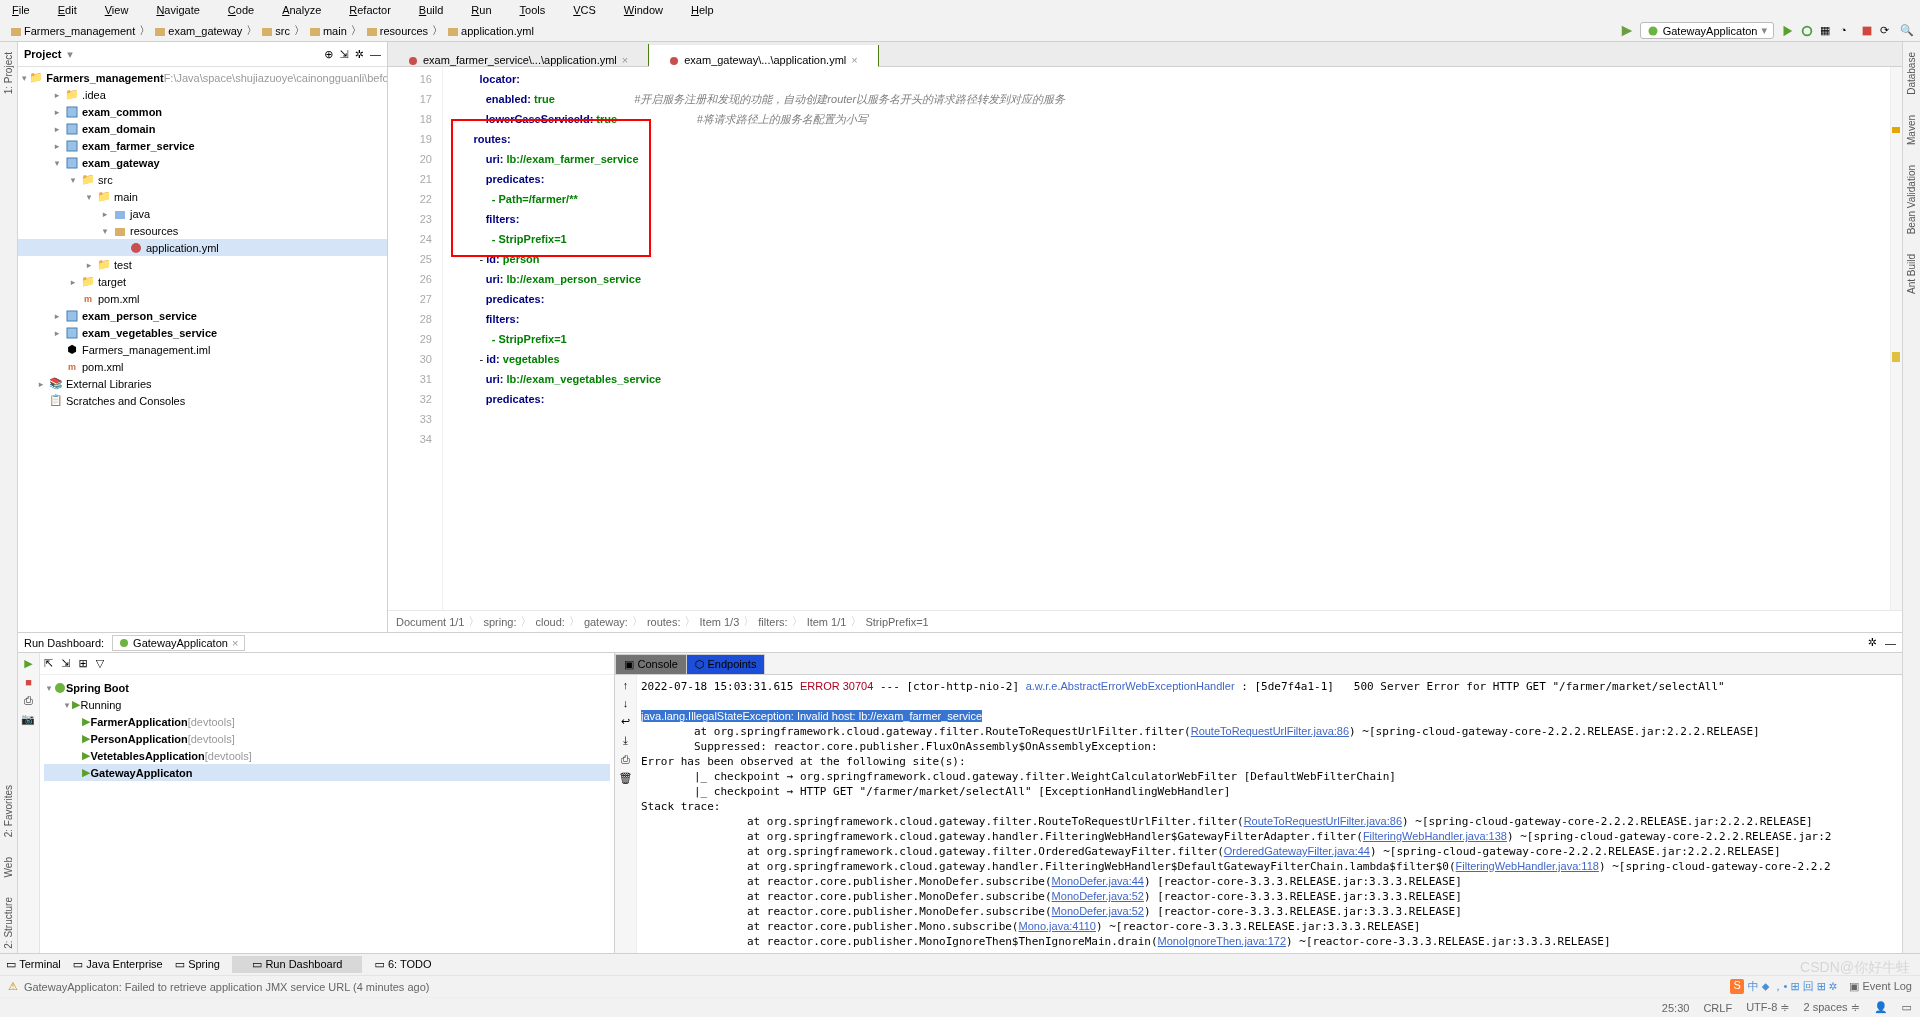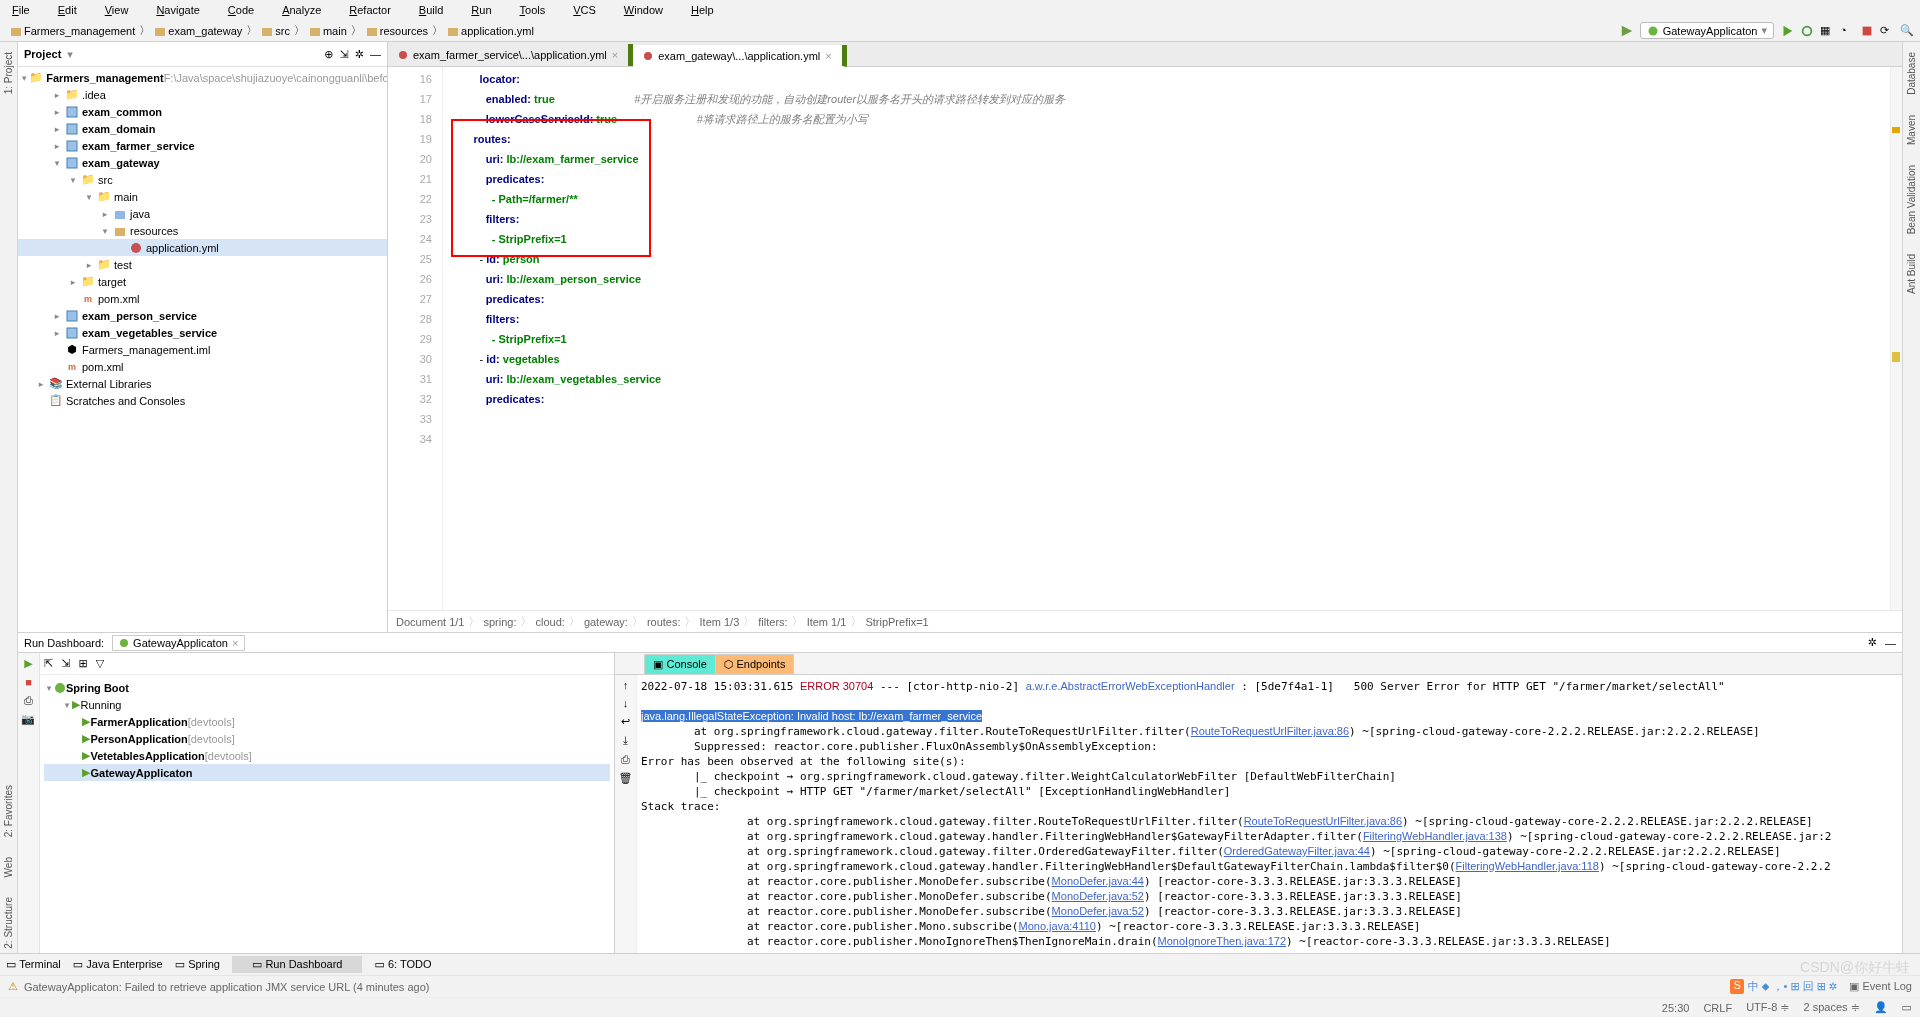"exam_farmer_service\...\application.yml" .edtab { align-items: center -> flex-end; border-right: 5px solid #4d7c0f -> 1px solid #4d7c0f; padding: 0 10px -> 0 20px }
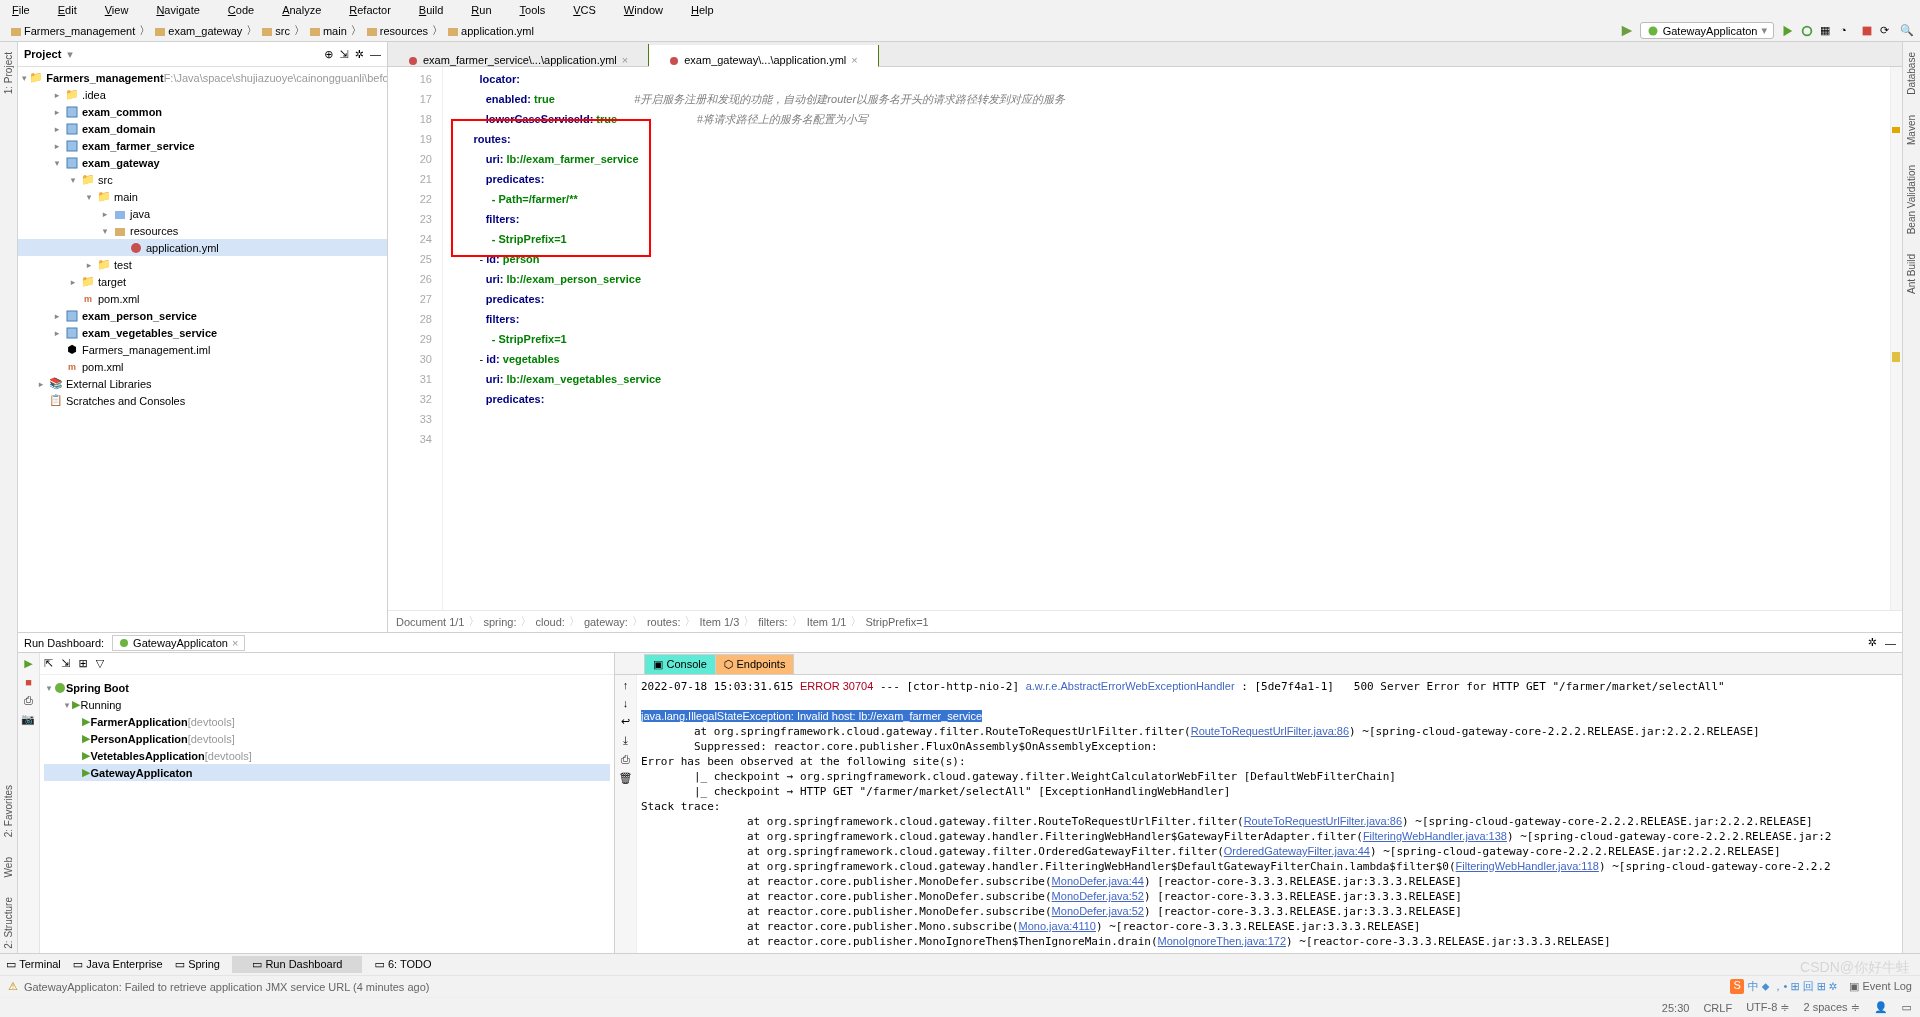"▣ Console" .contab.active { background: #5eead4 -> #737373; margin-left: 29px -> none }
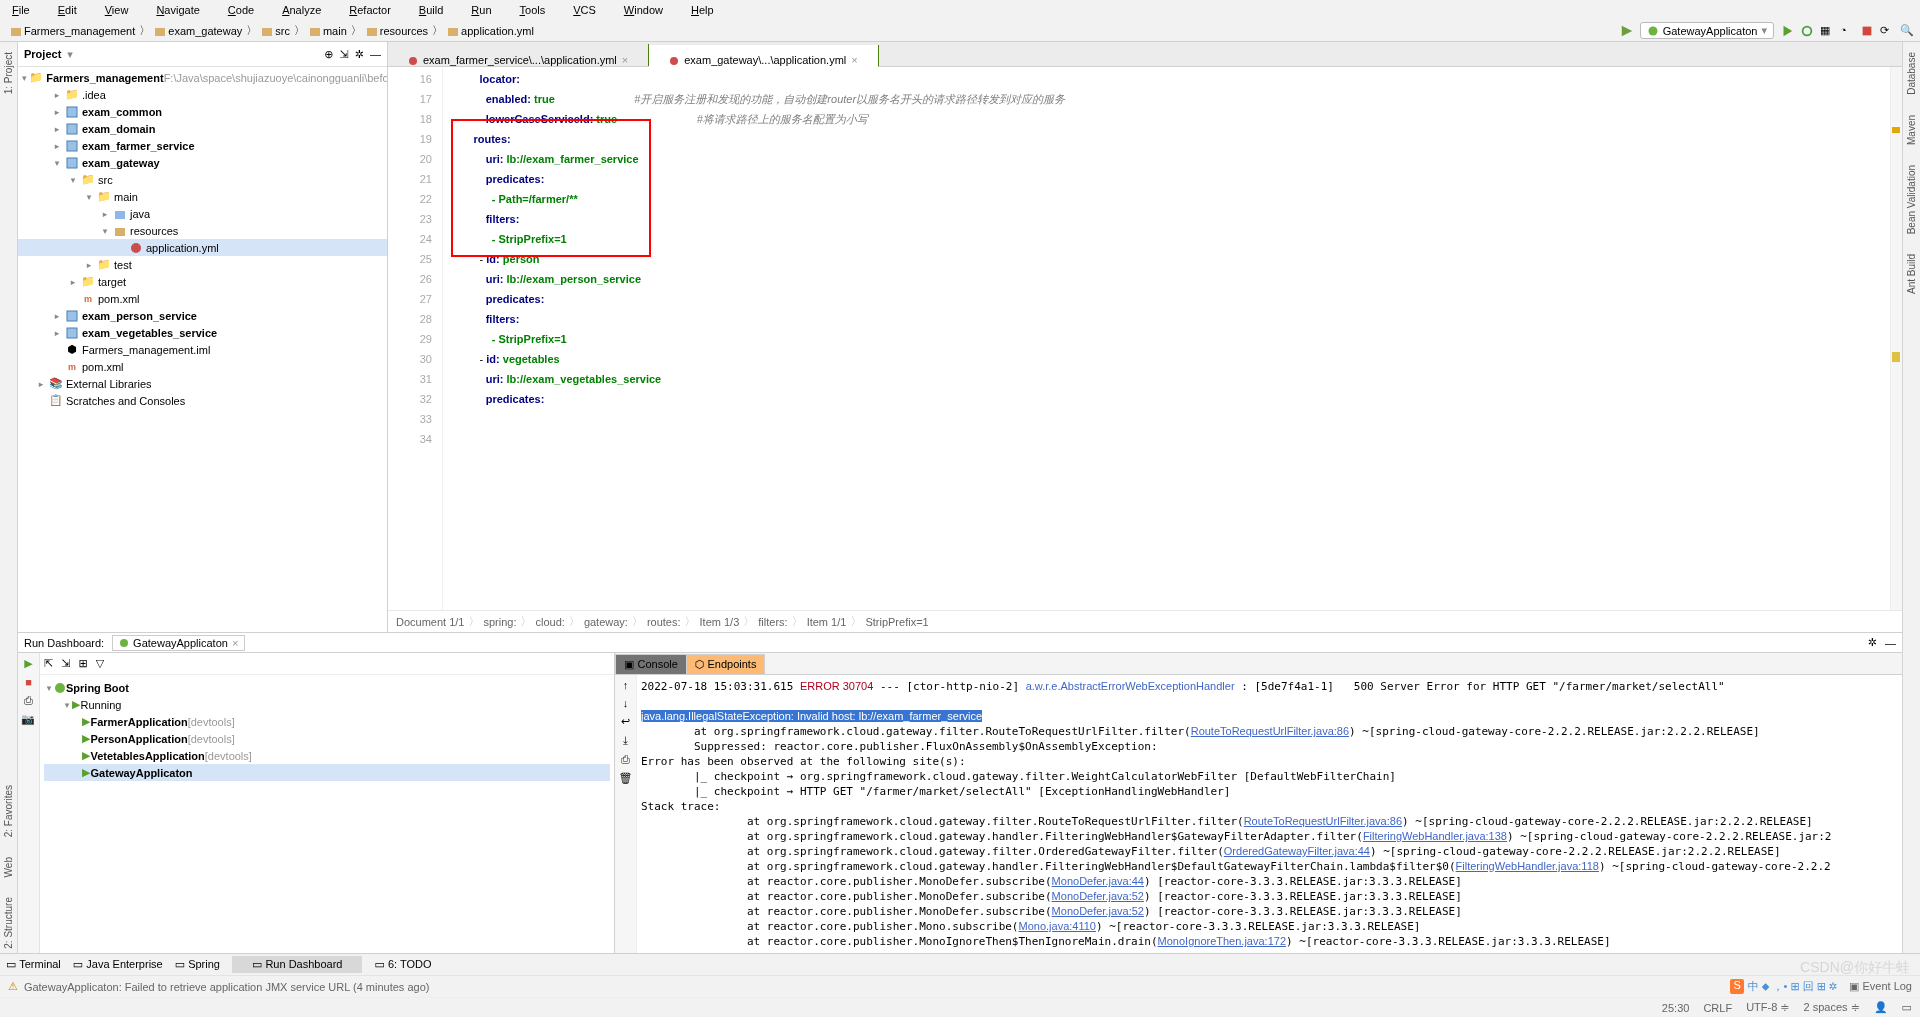"⬡ Endpoints" .contab { background: #fdba74 -> #1d4ed8 }
